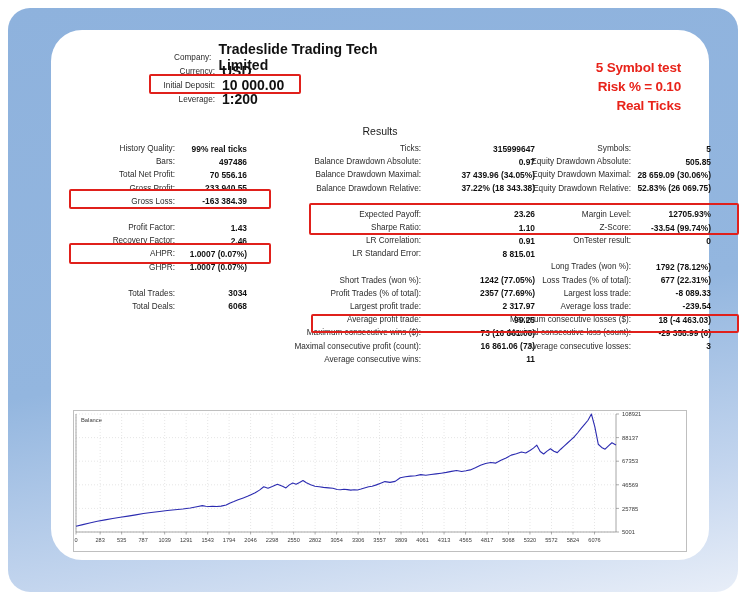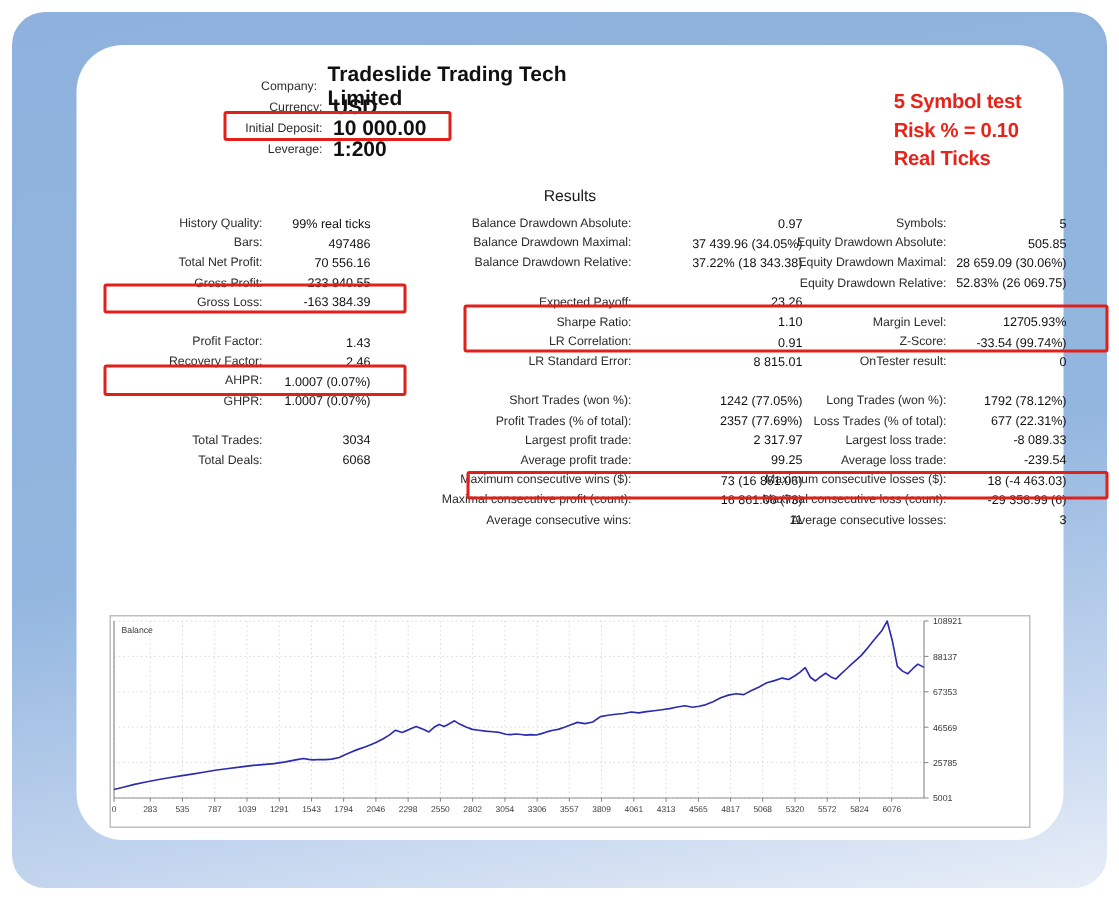"5 Symbol test" #note { text-align: left -> right }
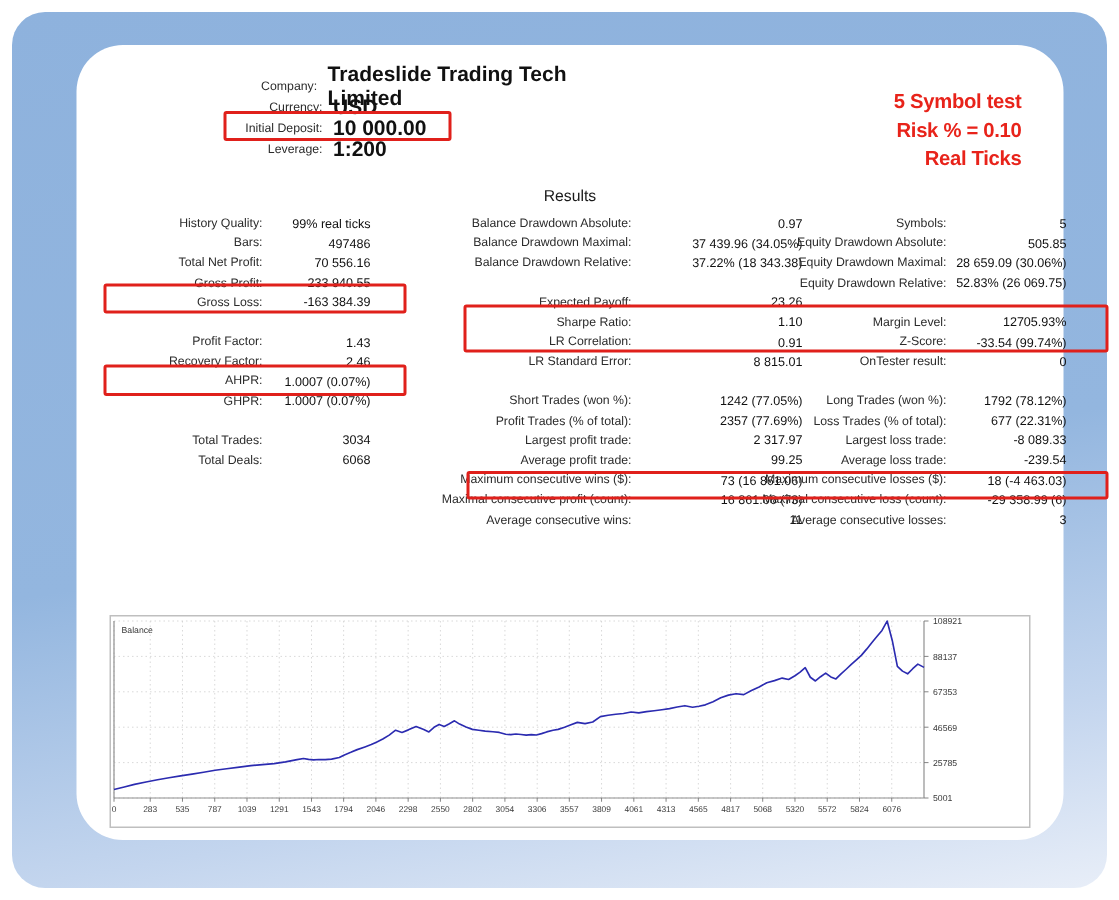"99% real ticks" .srow .sv { font-weight: normal -> bold }
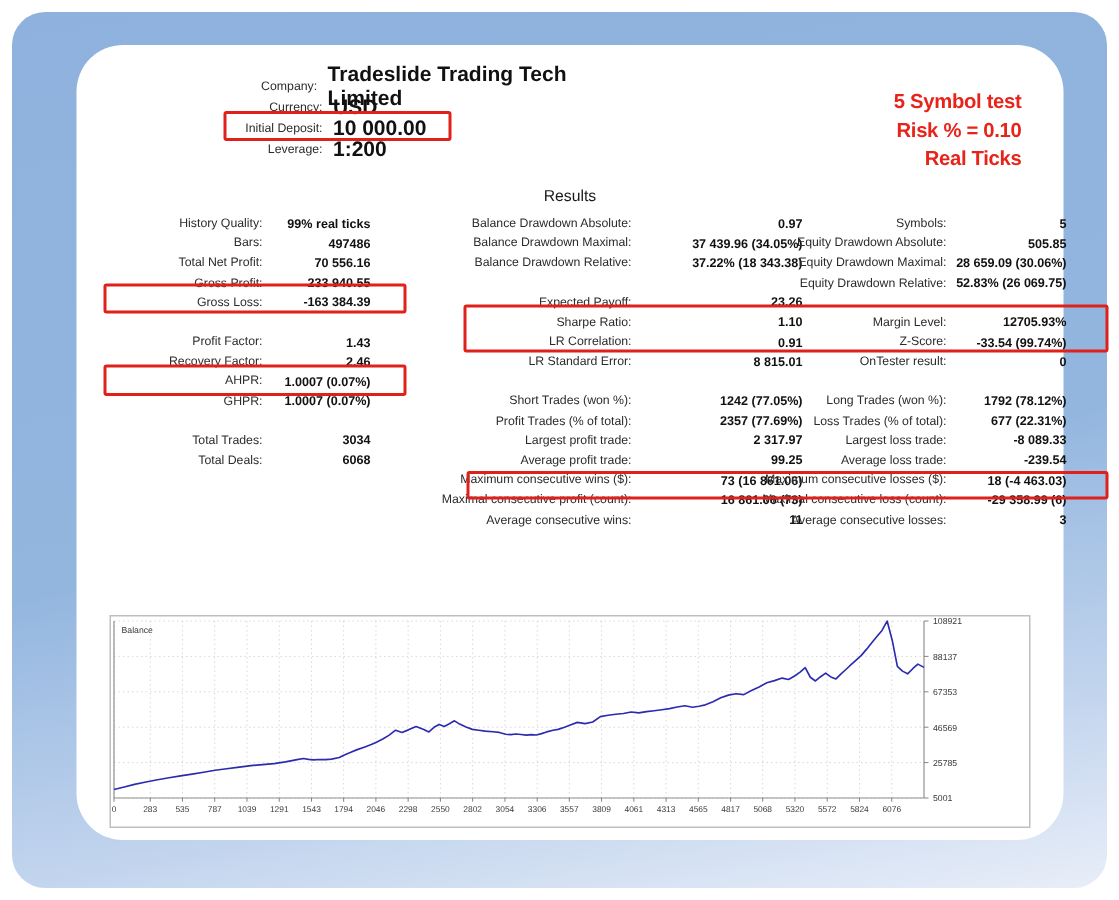"Ticks:" div.srow { html: none -> <div> <div>Ticks:</div> <div>315999647</div> </div> }
